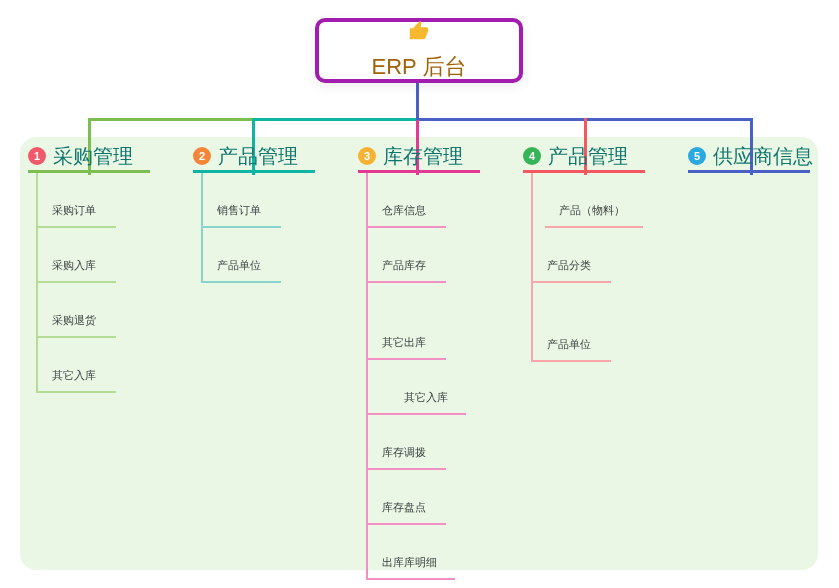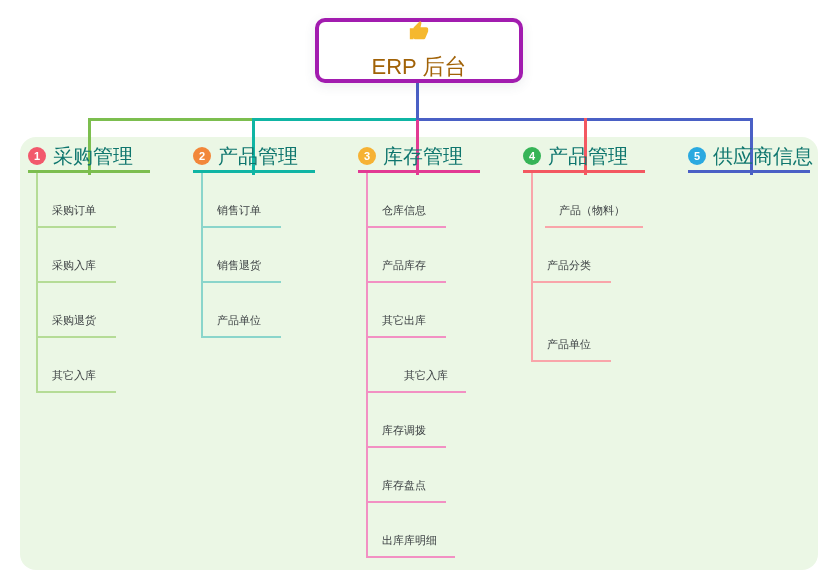"销售退货" li { html: <li> <span>销售退货</span> </li> -> none }
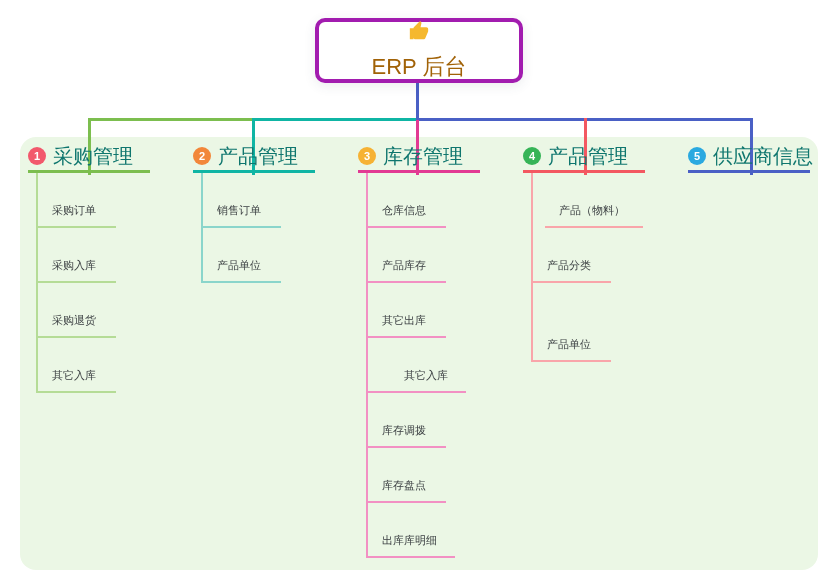"其它出库" li { margin-top: none -> 22px }
